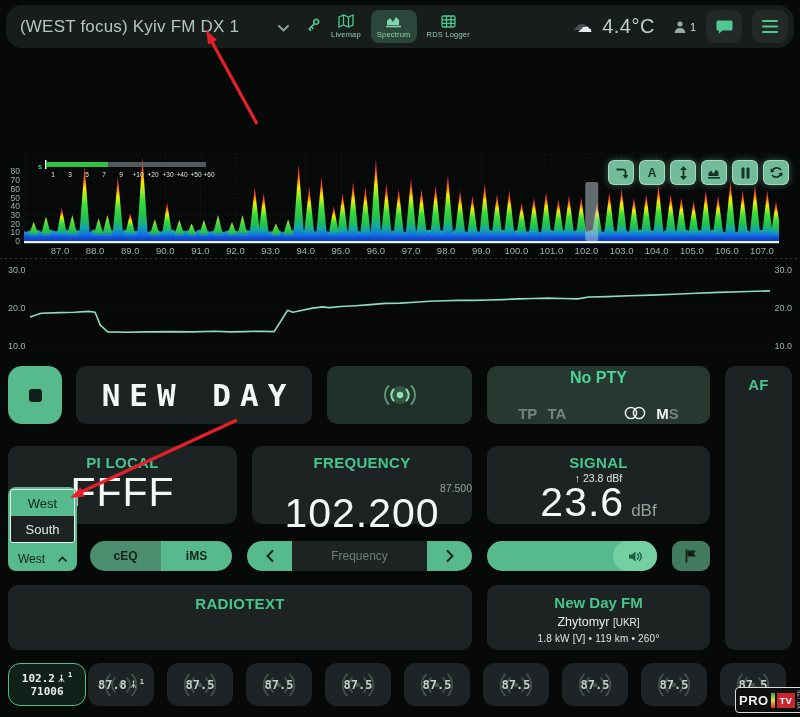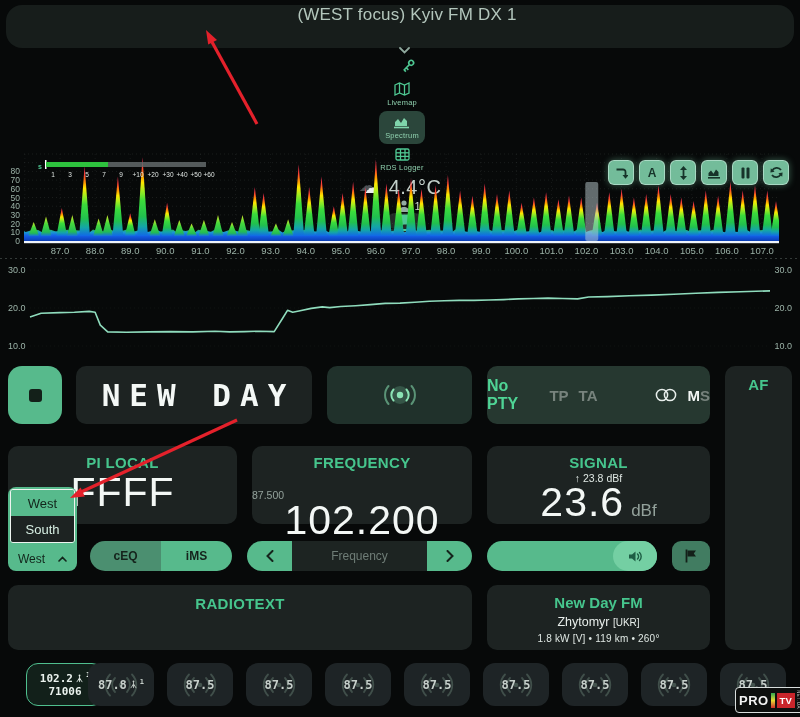"(WEST focus) Kyiv FM DX" .topbar { flex-direction: column -> none }
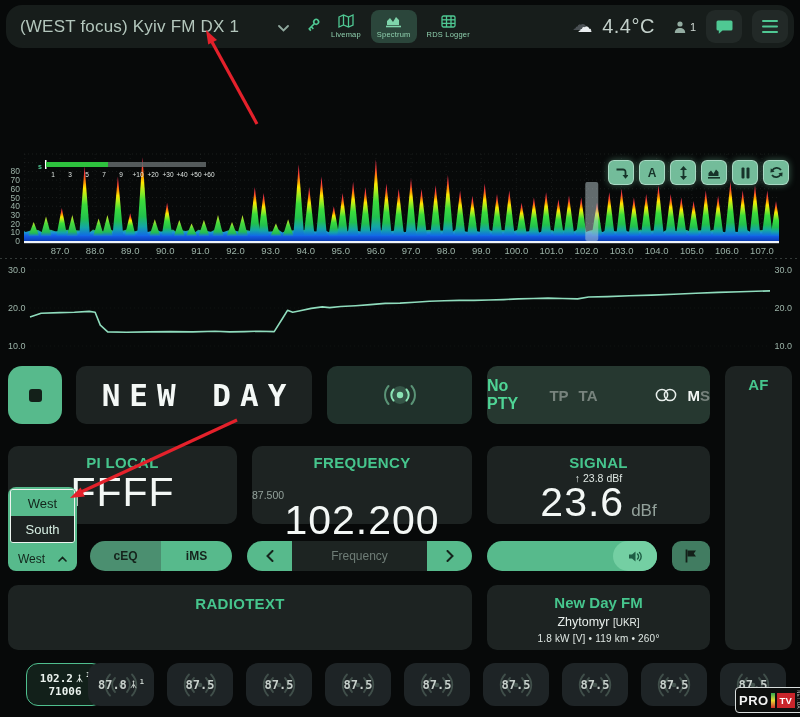"No PTY" .pty-panel { flex-direction: row -> column }
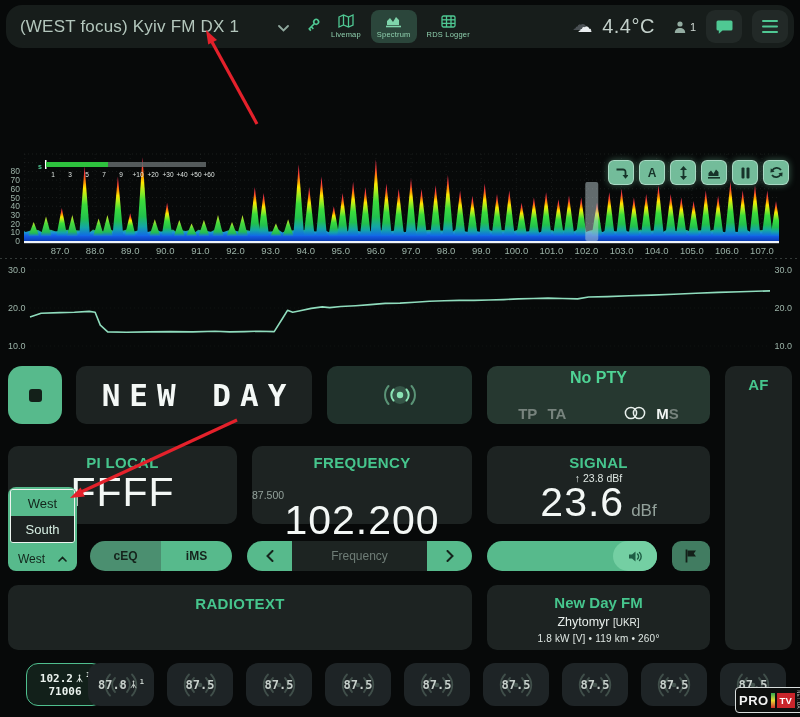"87.500" .subval { margin-top: 18px -> 11px; text-align: left -> right }
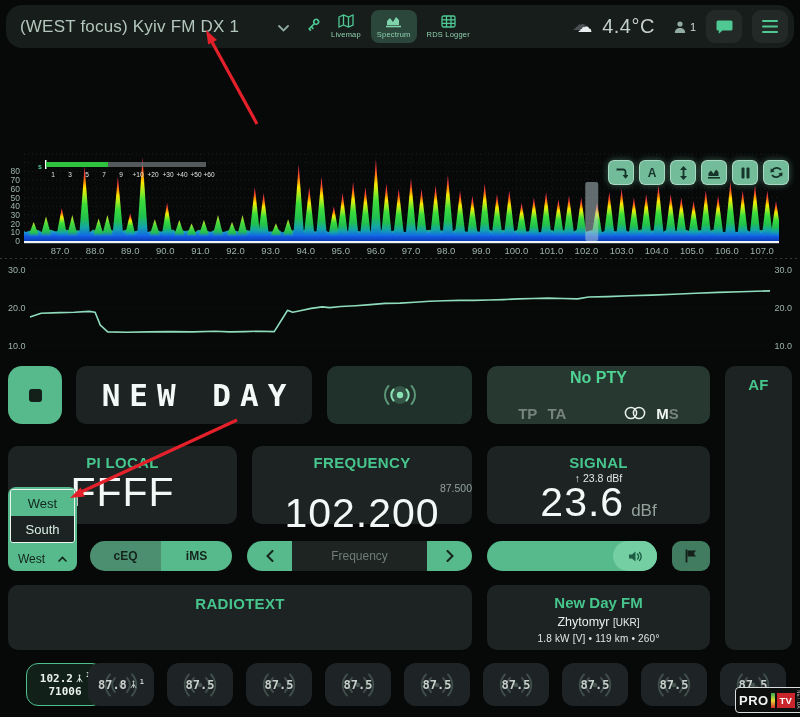"102.2" div.preset { margin-left: 18px -> none }
